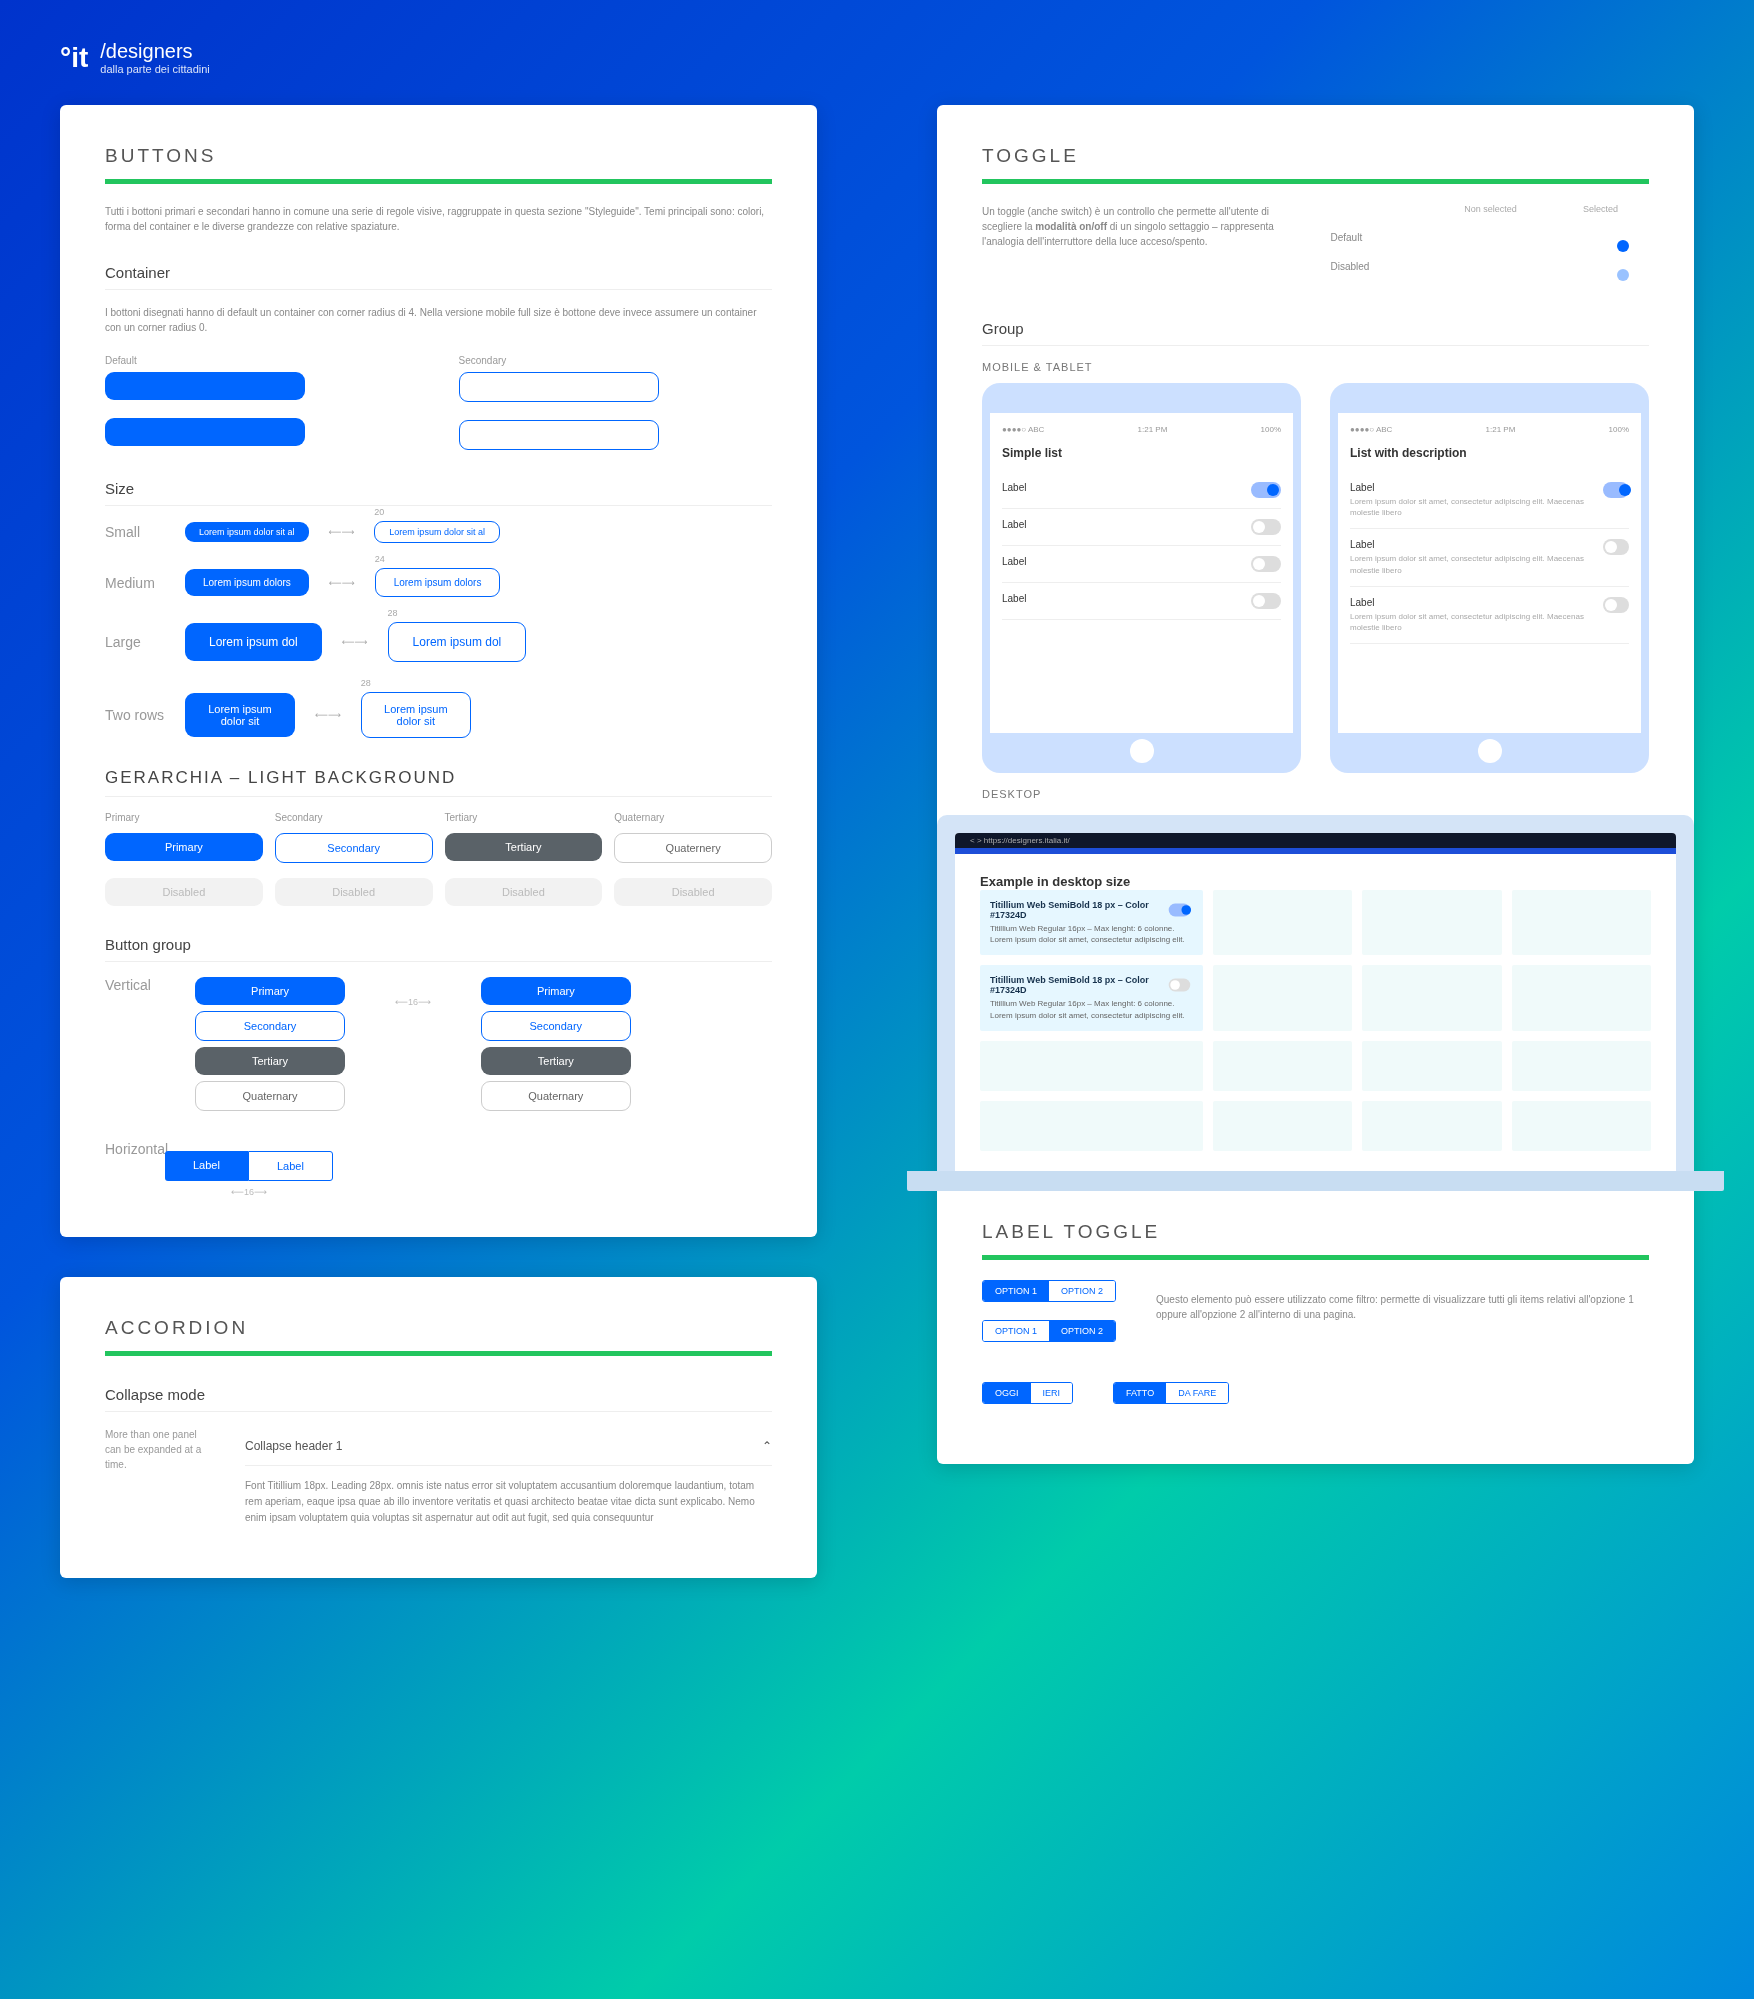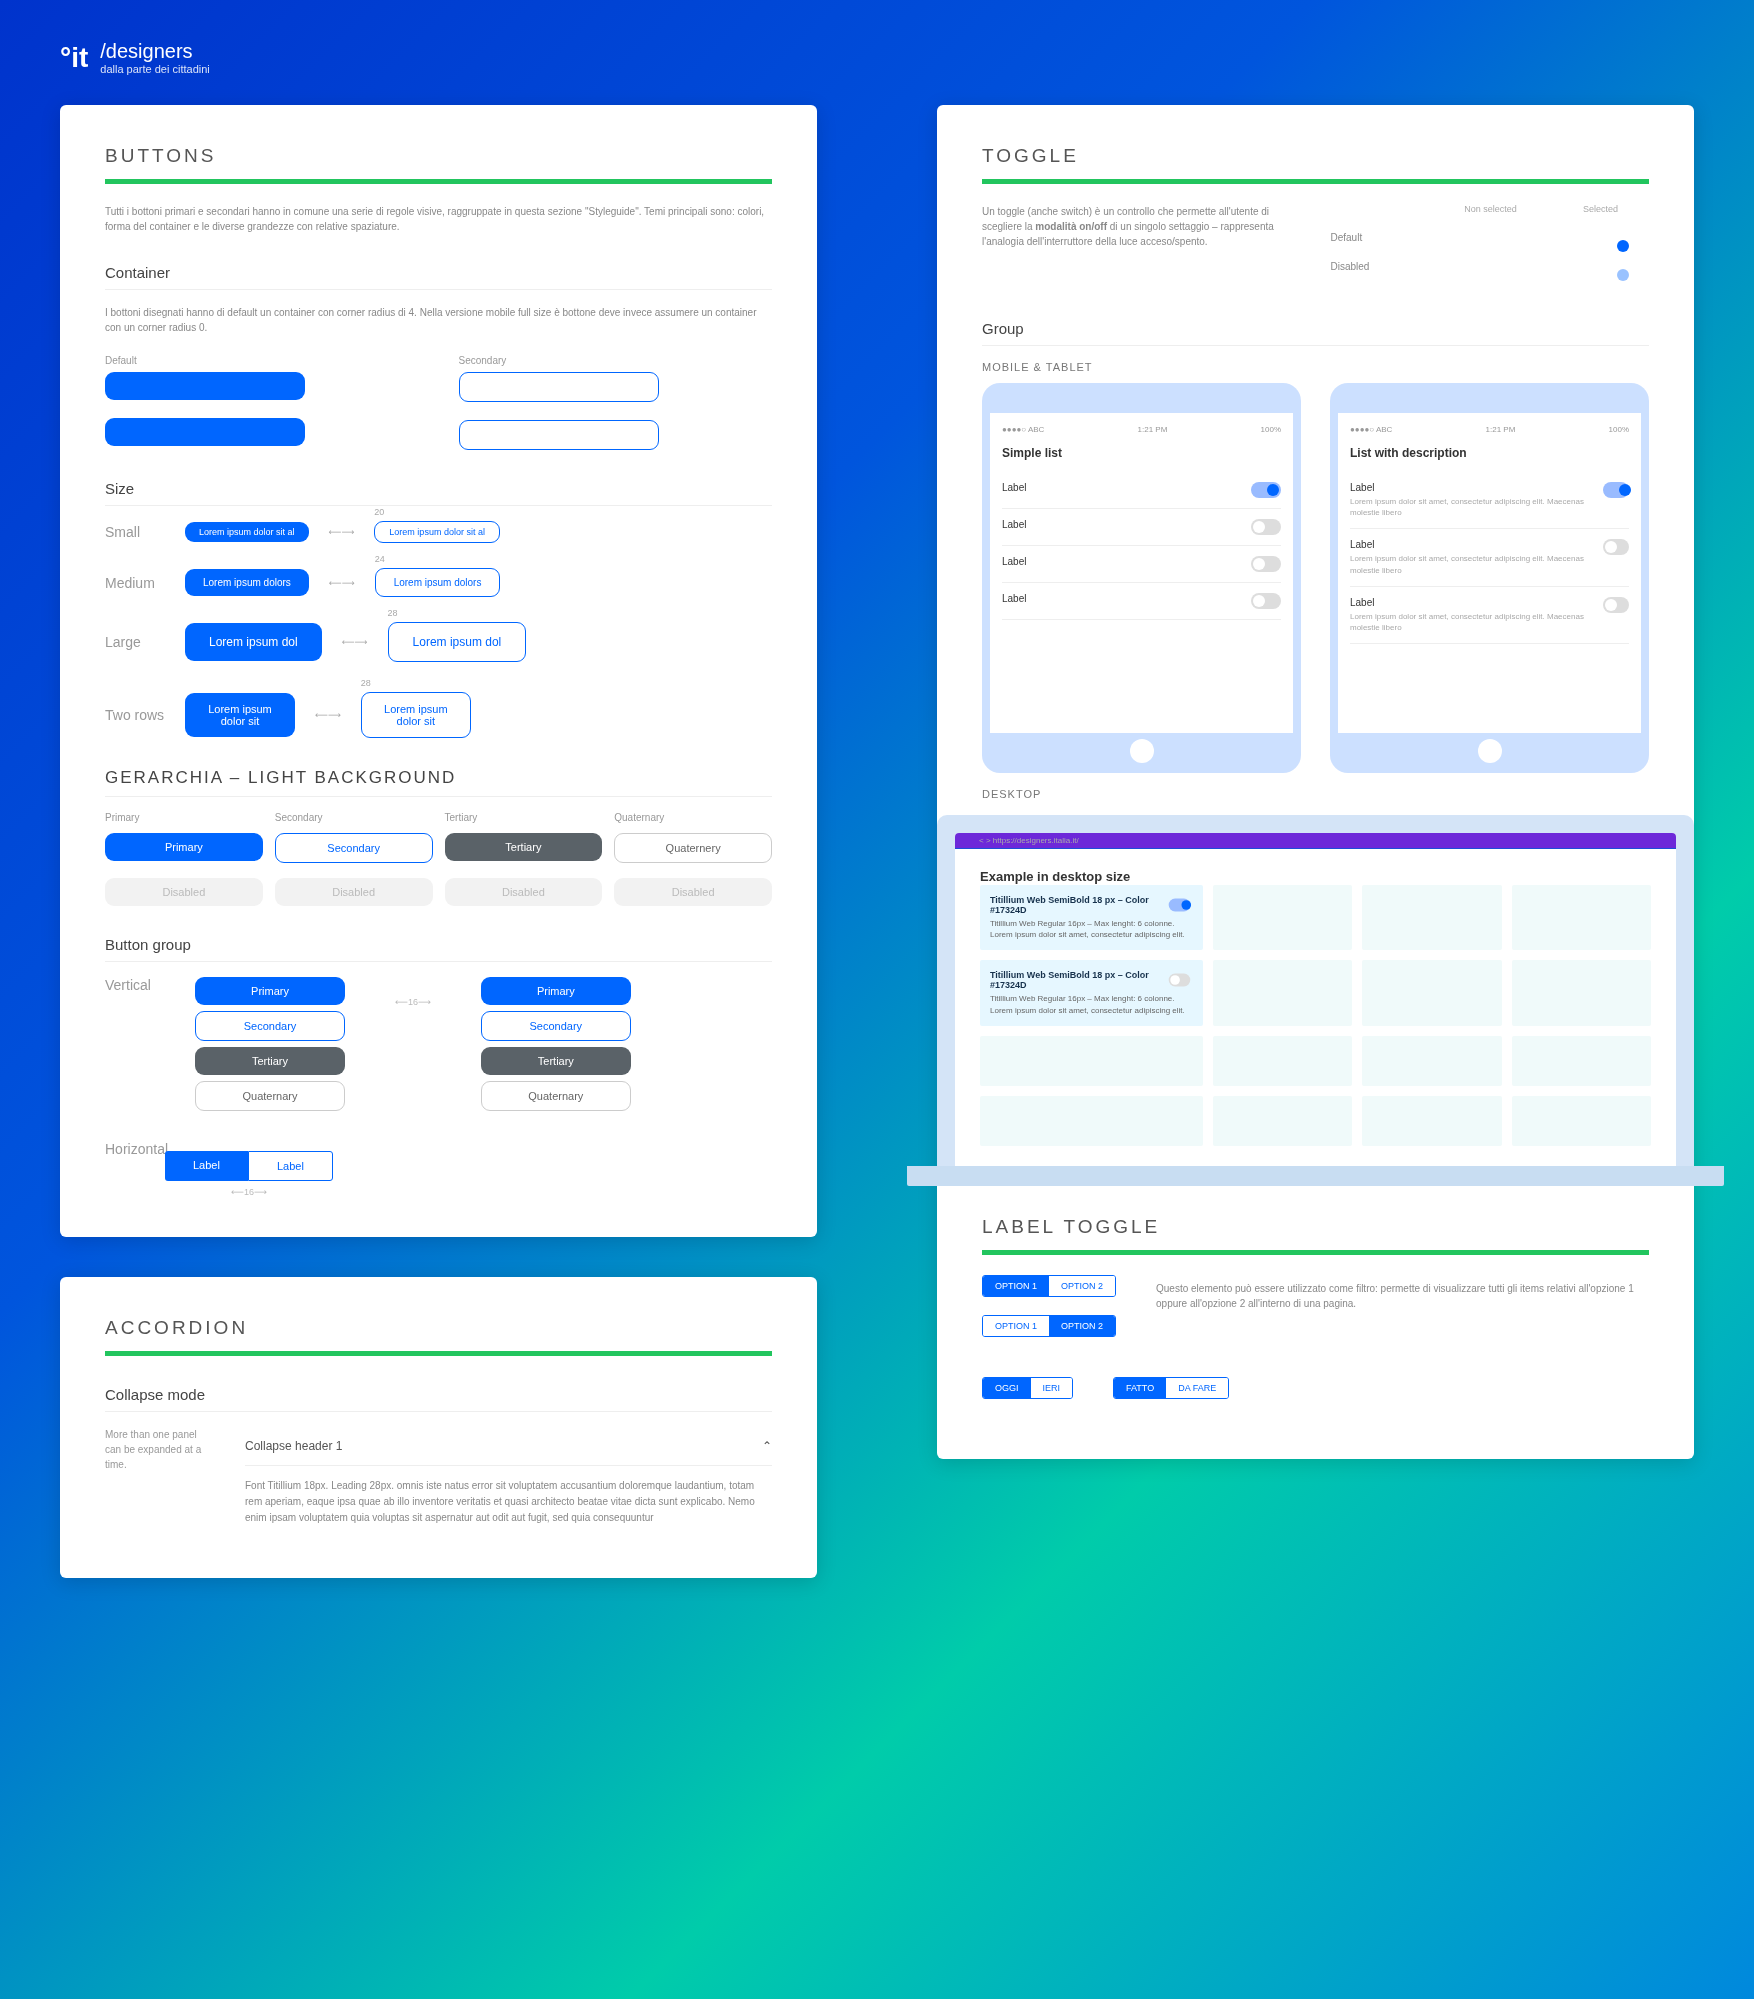"< > https://designers.italia.it/" .lbar2 { background: #6d28d9 -> #0f172a; border-bottom: 1px solid #1d4ed8 -> 6px solid #1d4ed8; padding: 3px 24px -> 3px 15px }
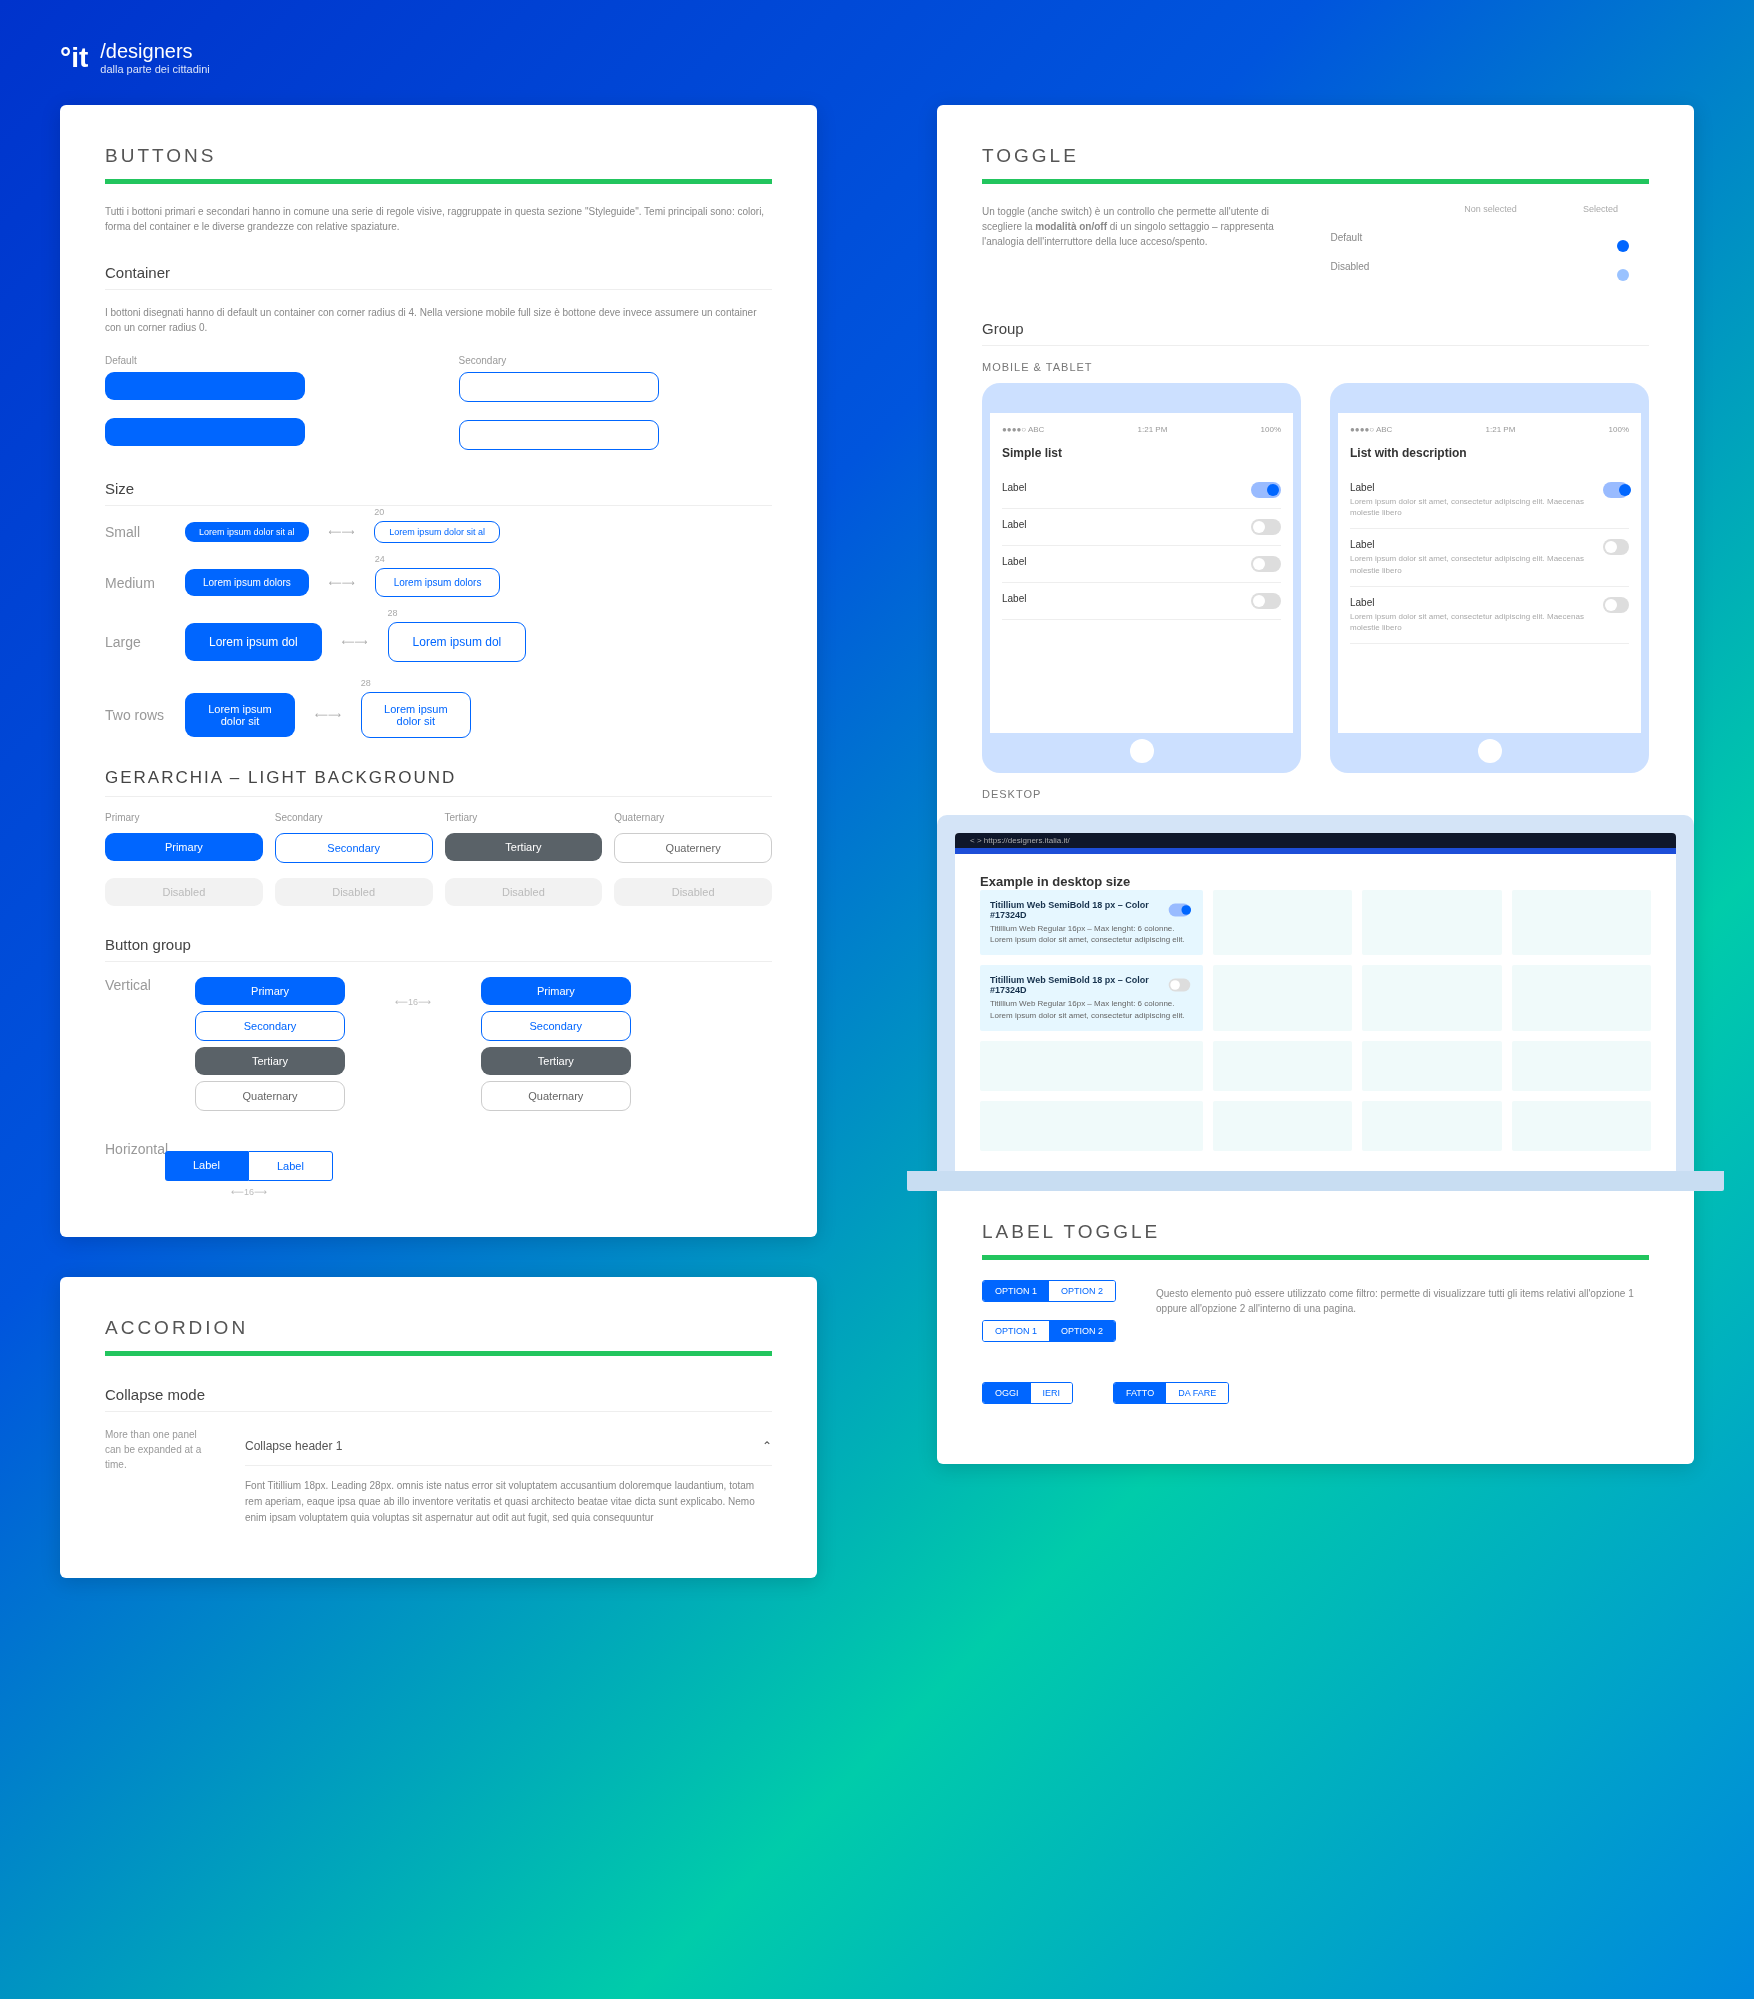"OPTION 1" .lt-row { align-items: center -> flex-end }
